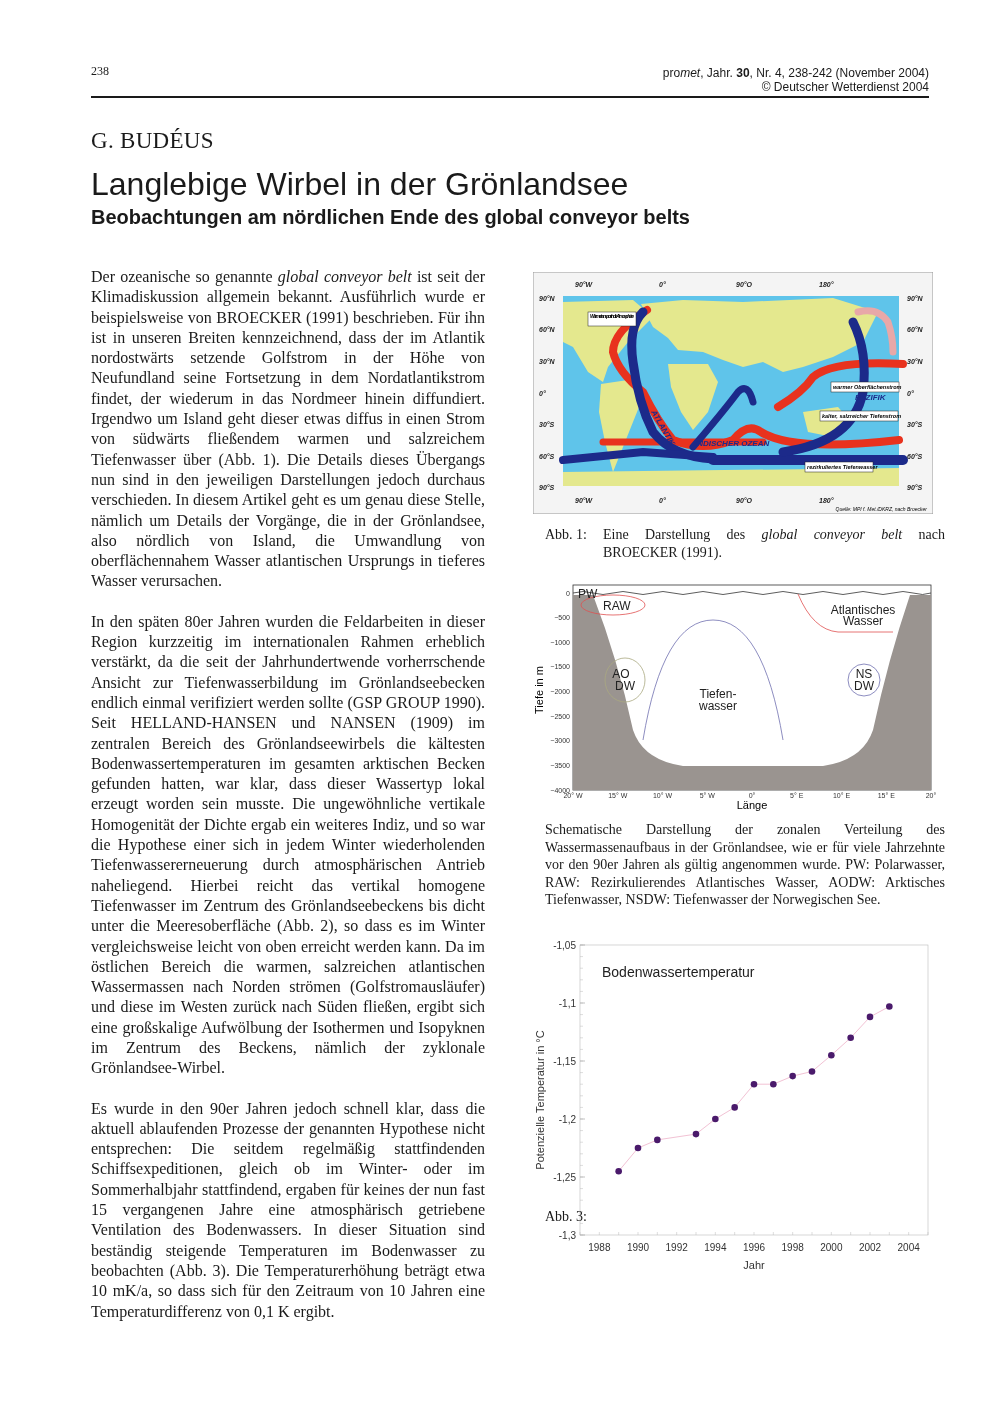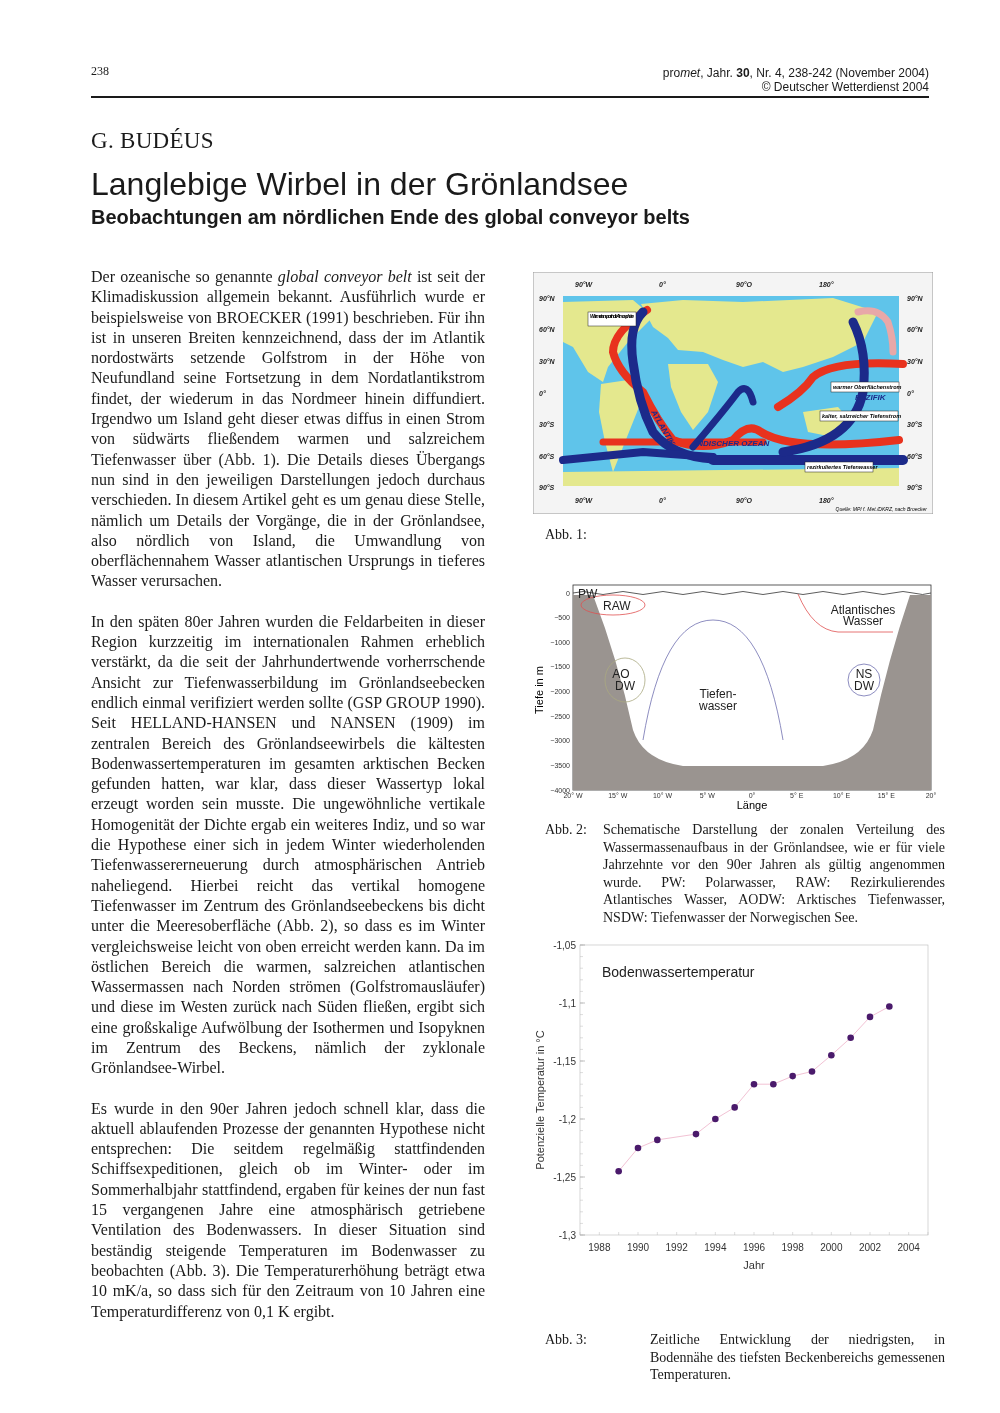"Eine Darstellung des global conveyor" span.txt { html: none -> <span><span>Eine Darstellung des </span><i>global conveyor belt</i><span> nach BROECKER (1991).</span></span> }
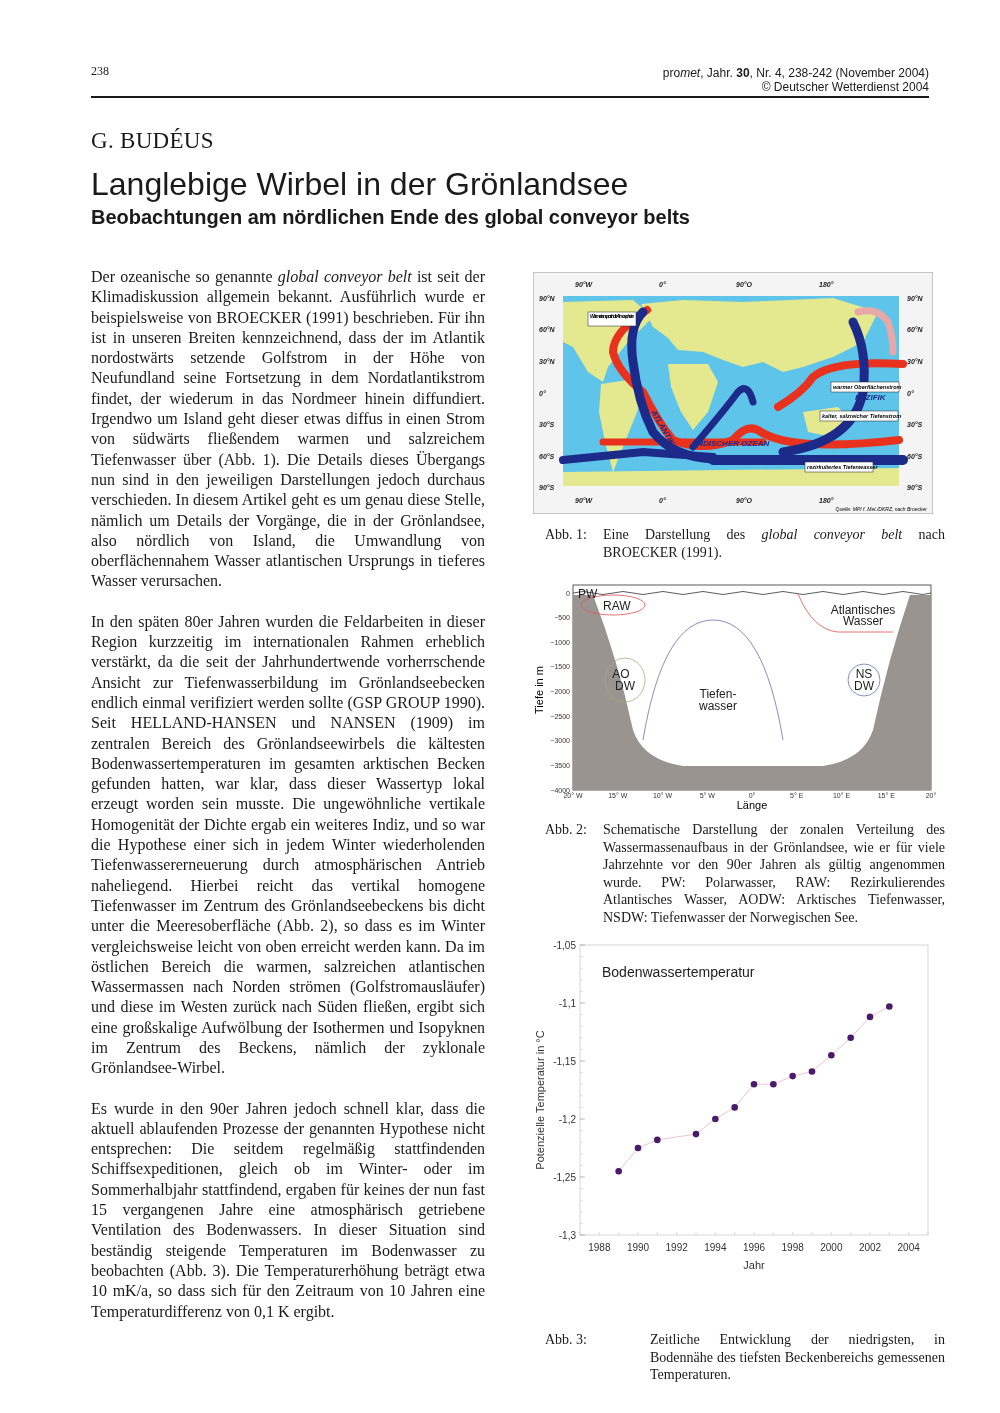"Abb. 2:" span.lbl { html: <span>Abb. 2:</span> -> none }
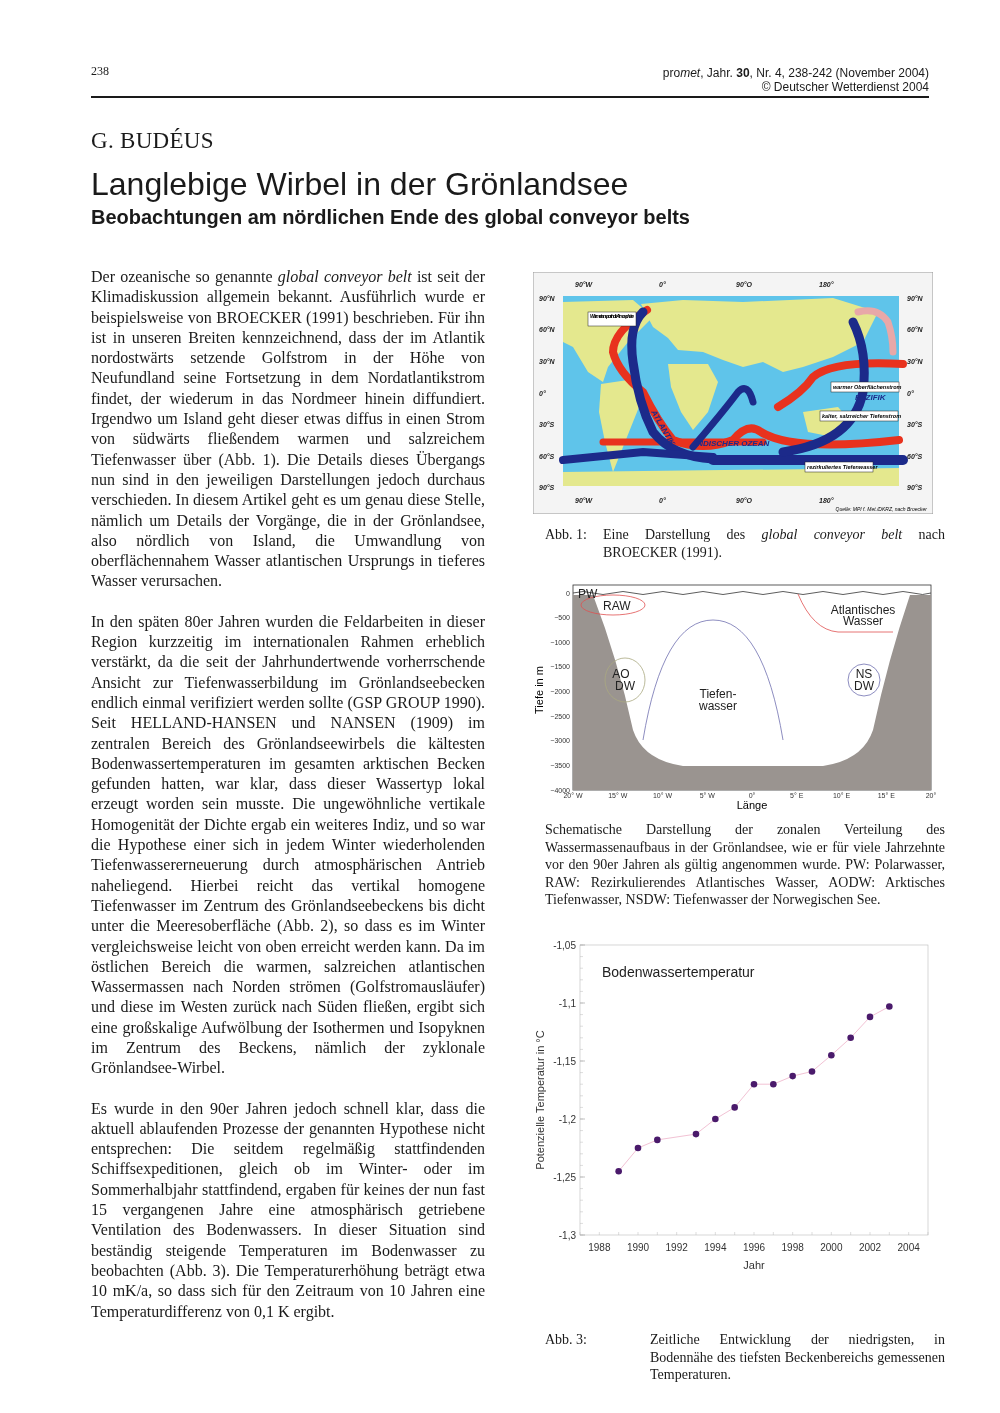"Abb. 3:" div.caption { gap: 47px -> none; top: 1331px -> 1208px }
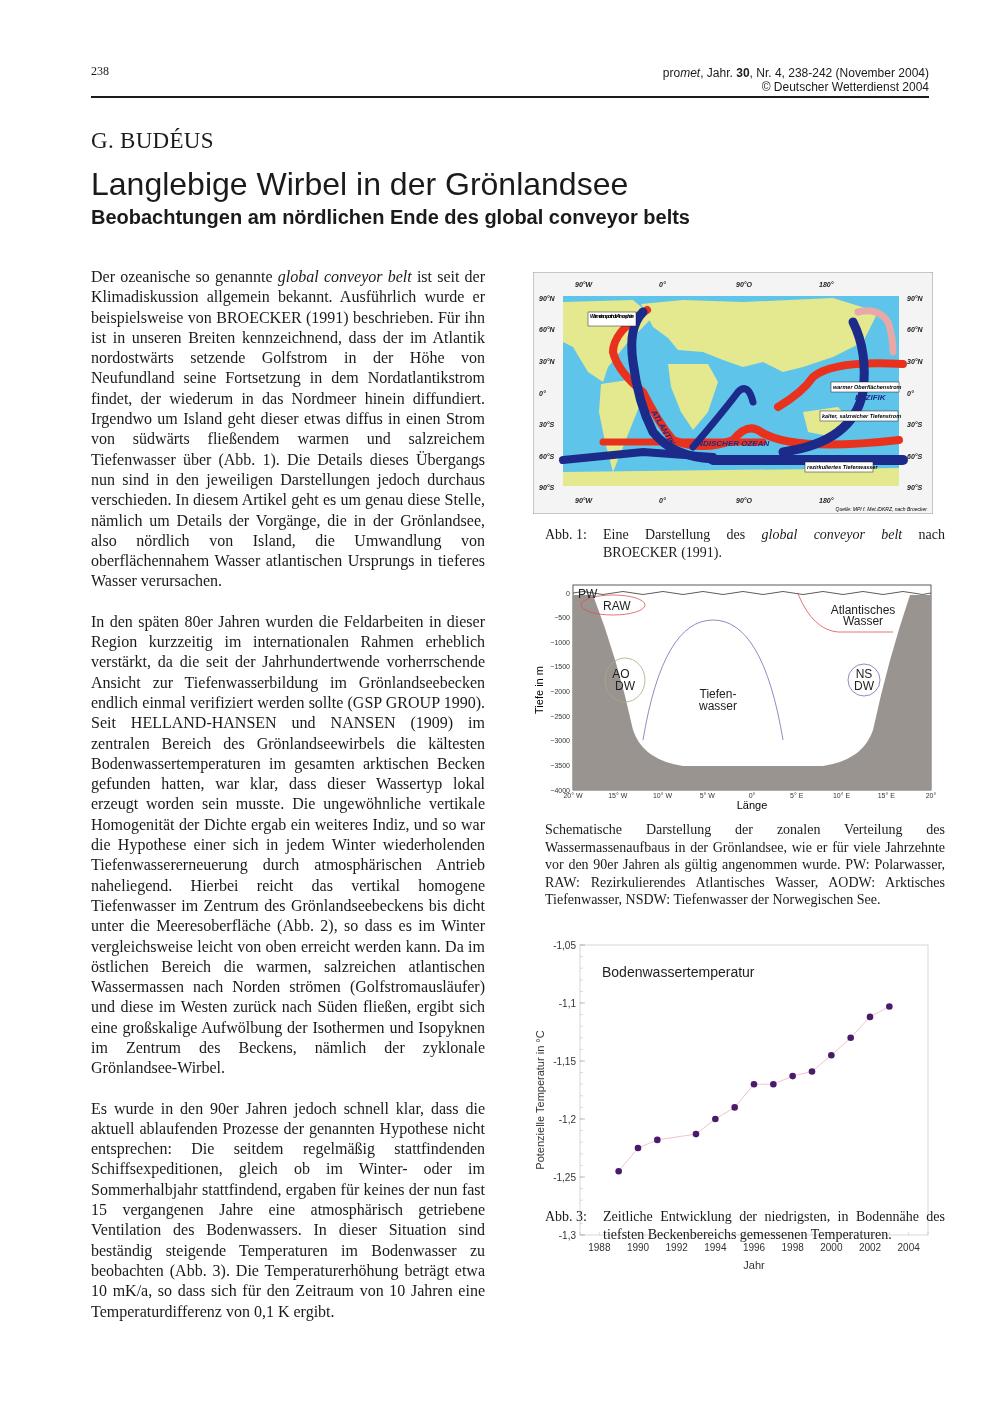"Zeitliche Entwicklung der niedrigsten," span.txt { html: <span>Zeitliche Entwicklung der niedrigsten, in Bodennähe des tiefsten Beckenbereichs gemessenen Temperaturen.</span> -> none }
